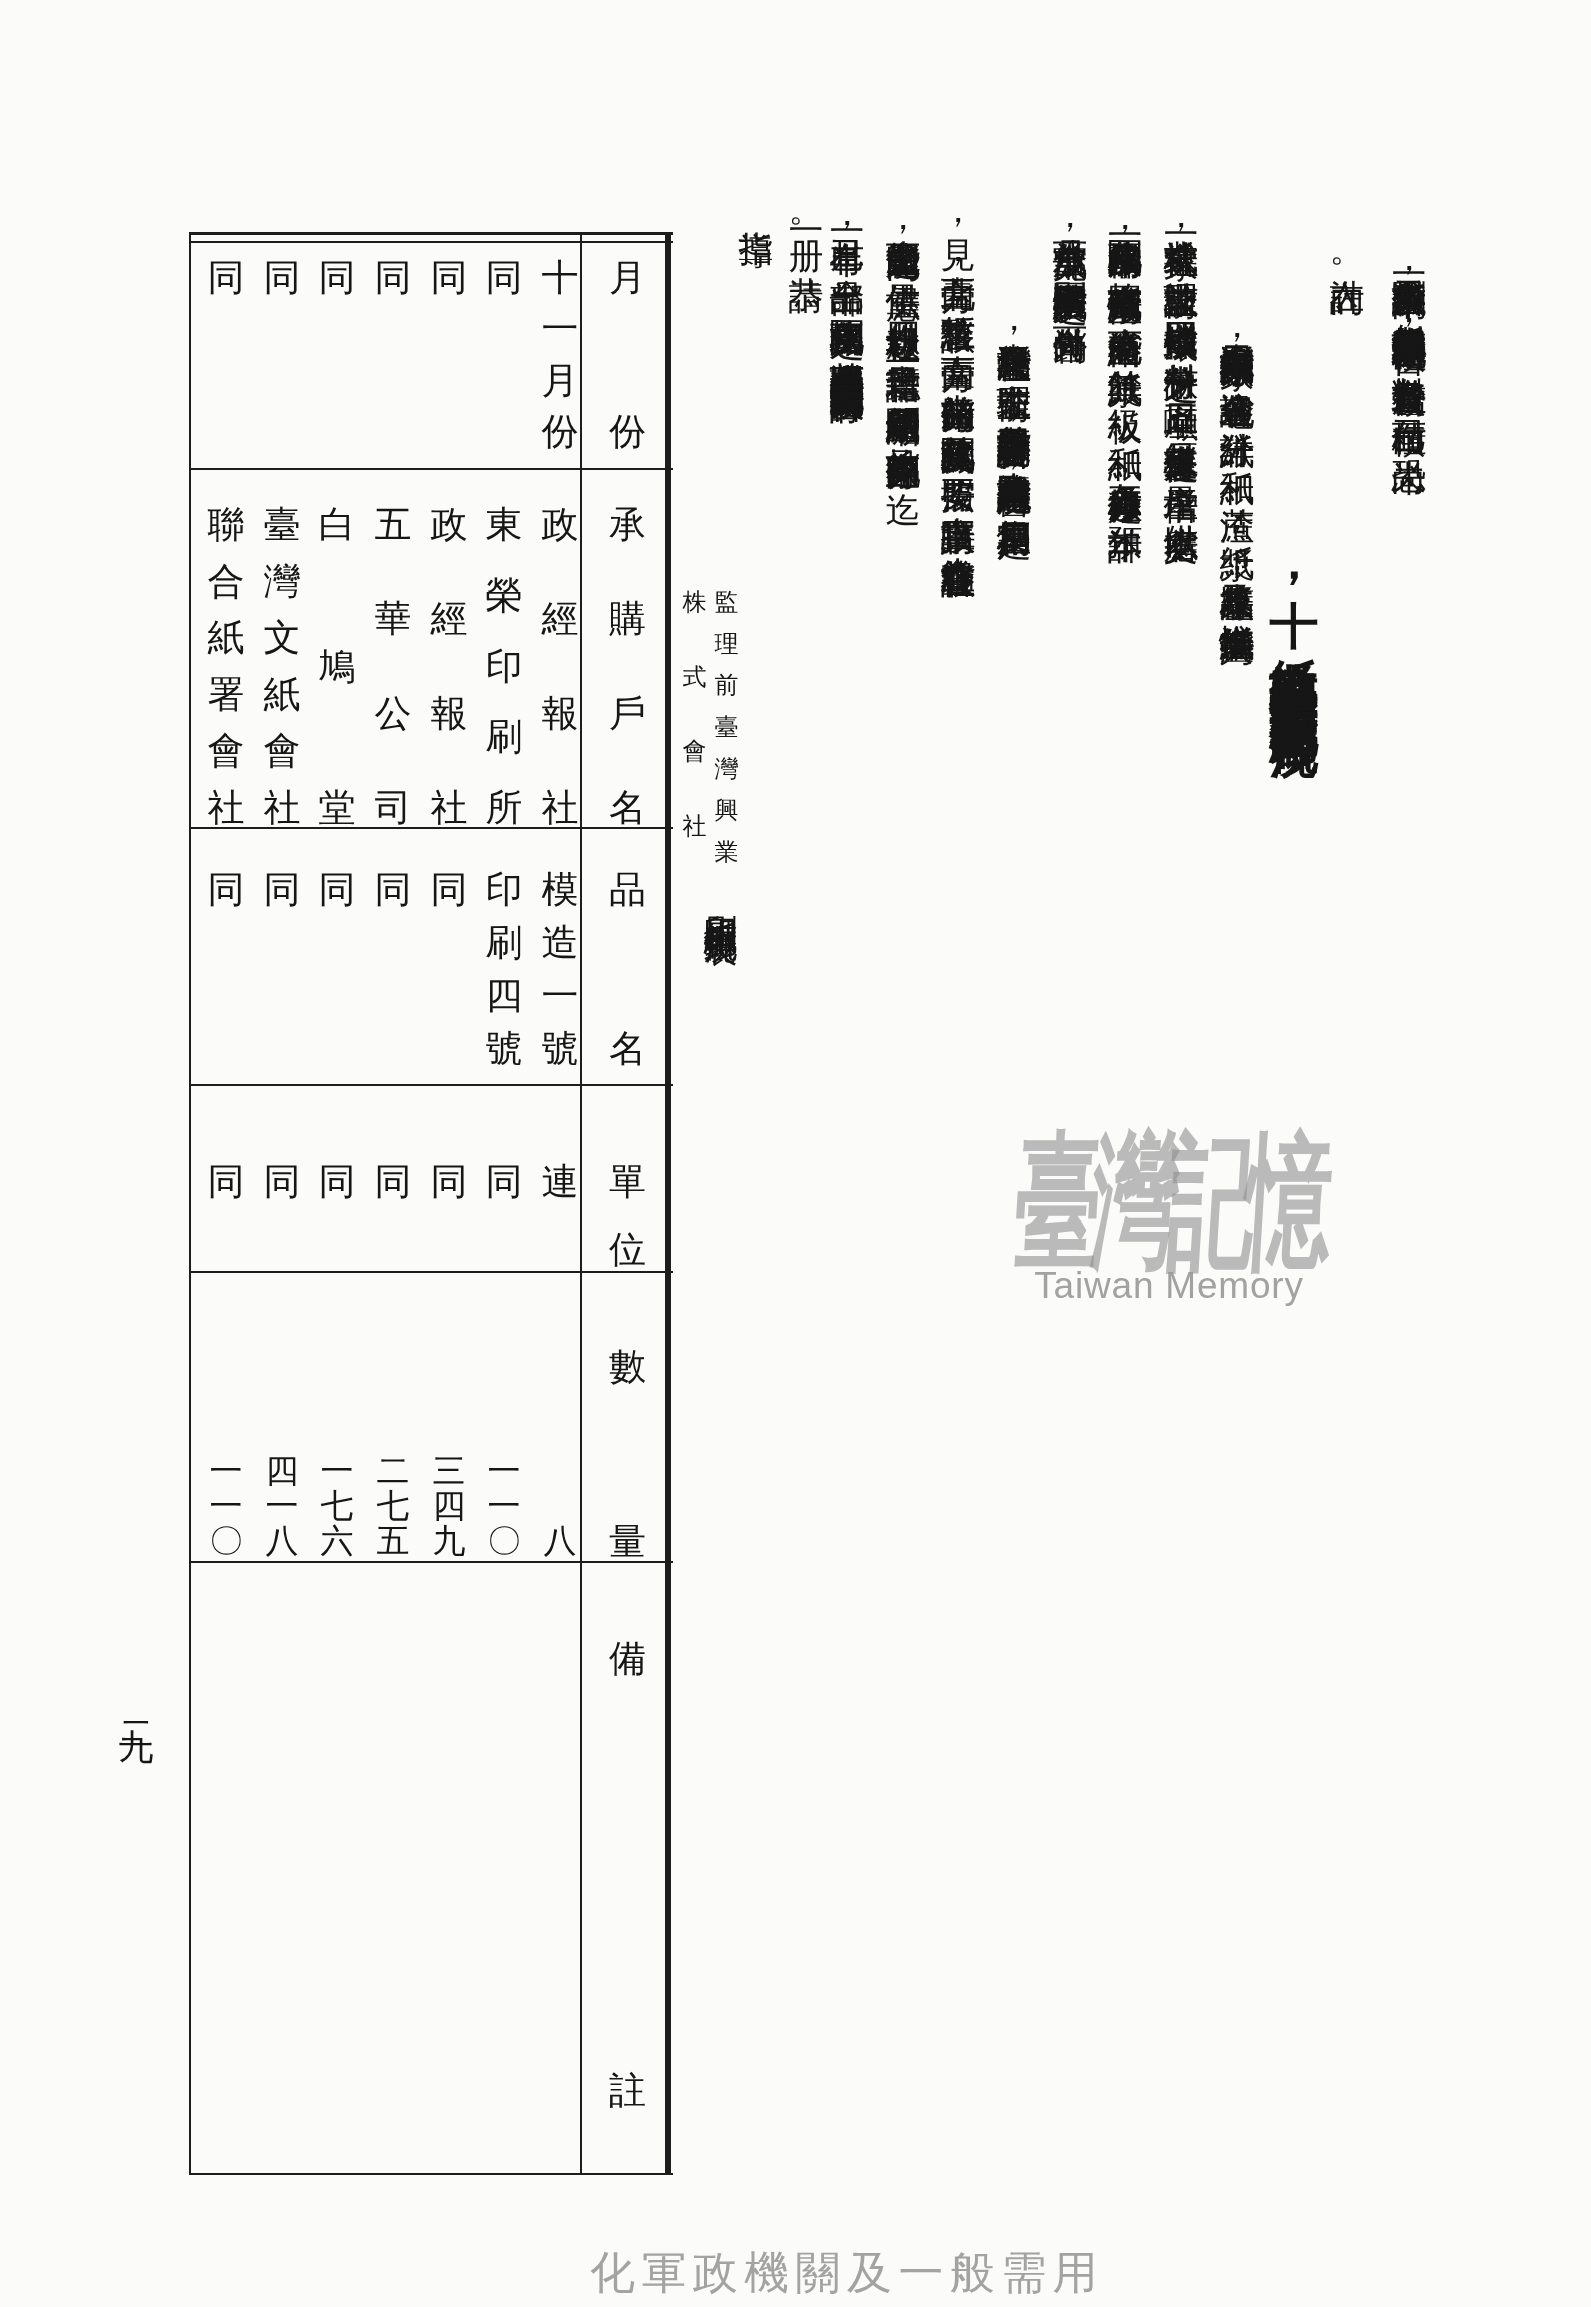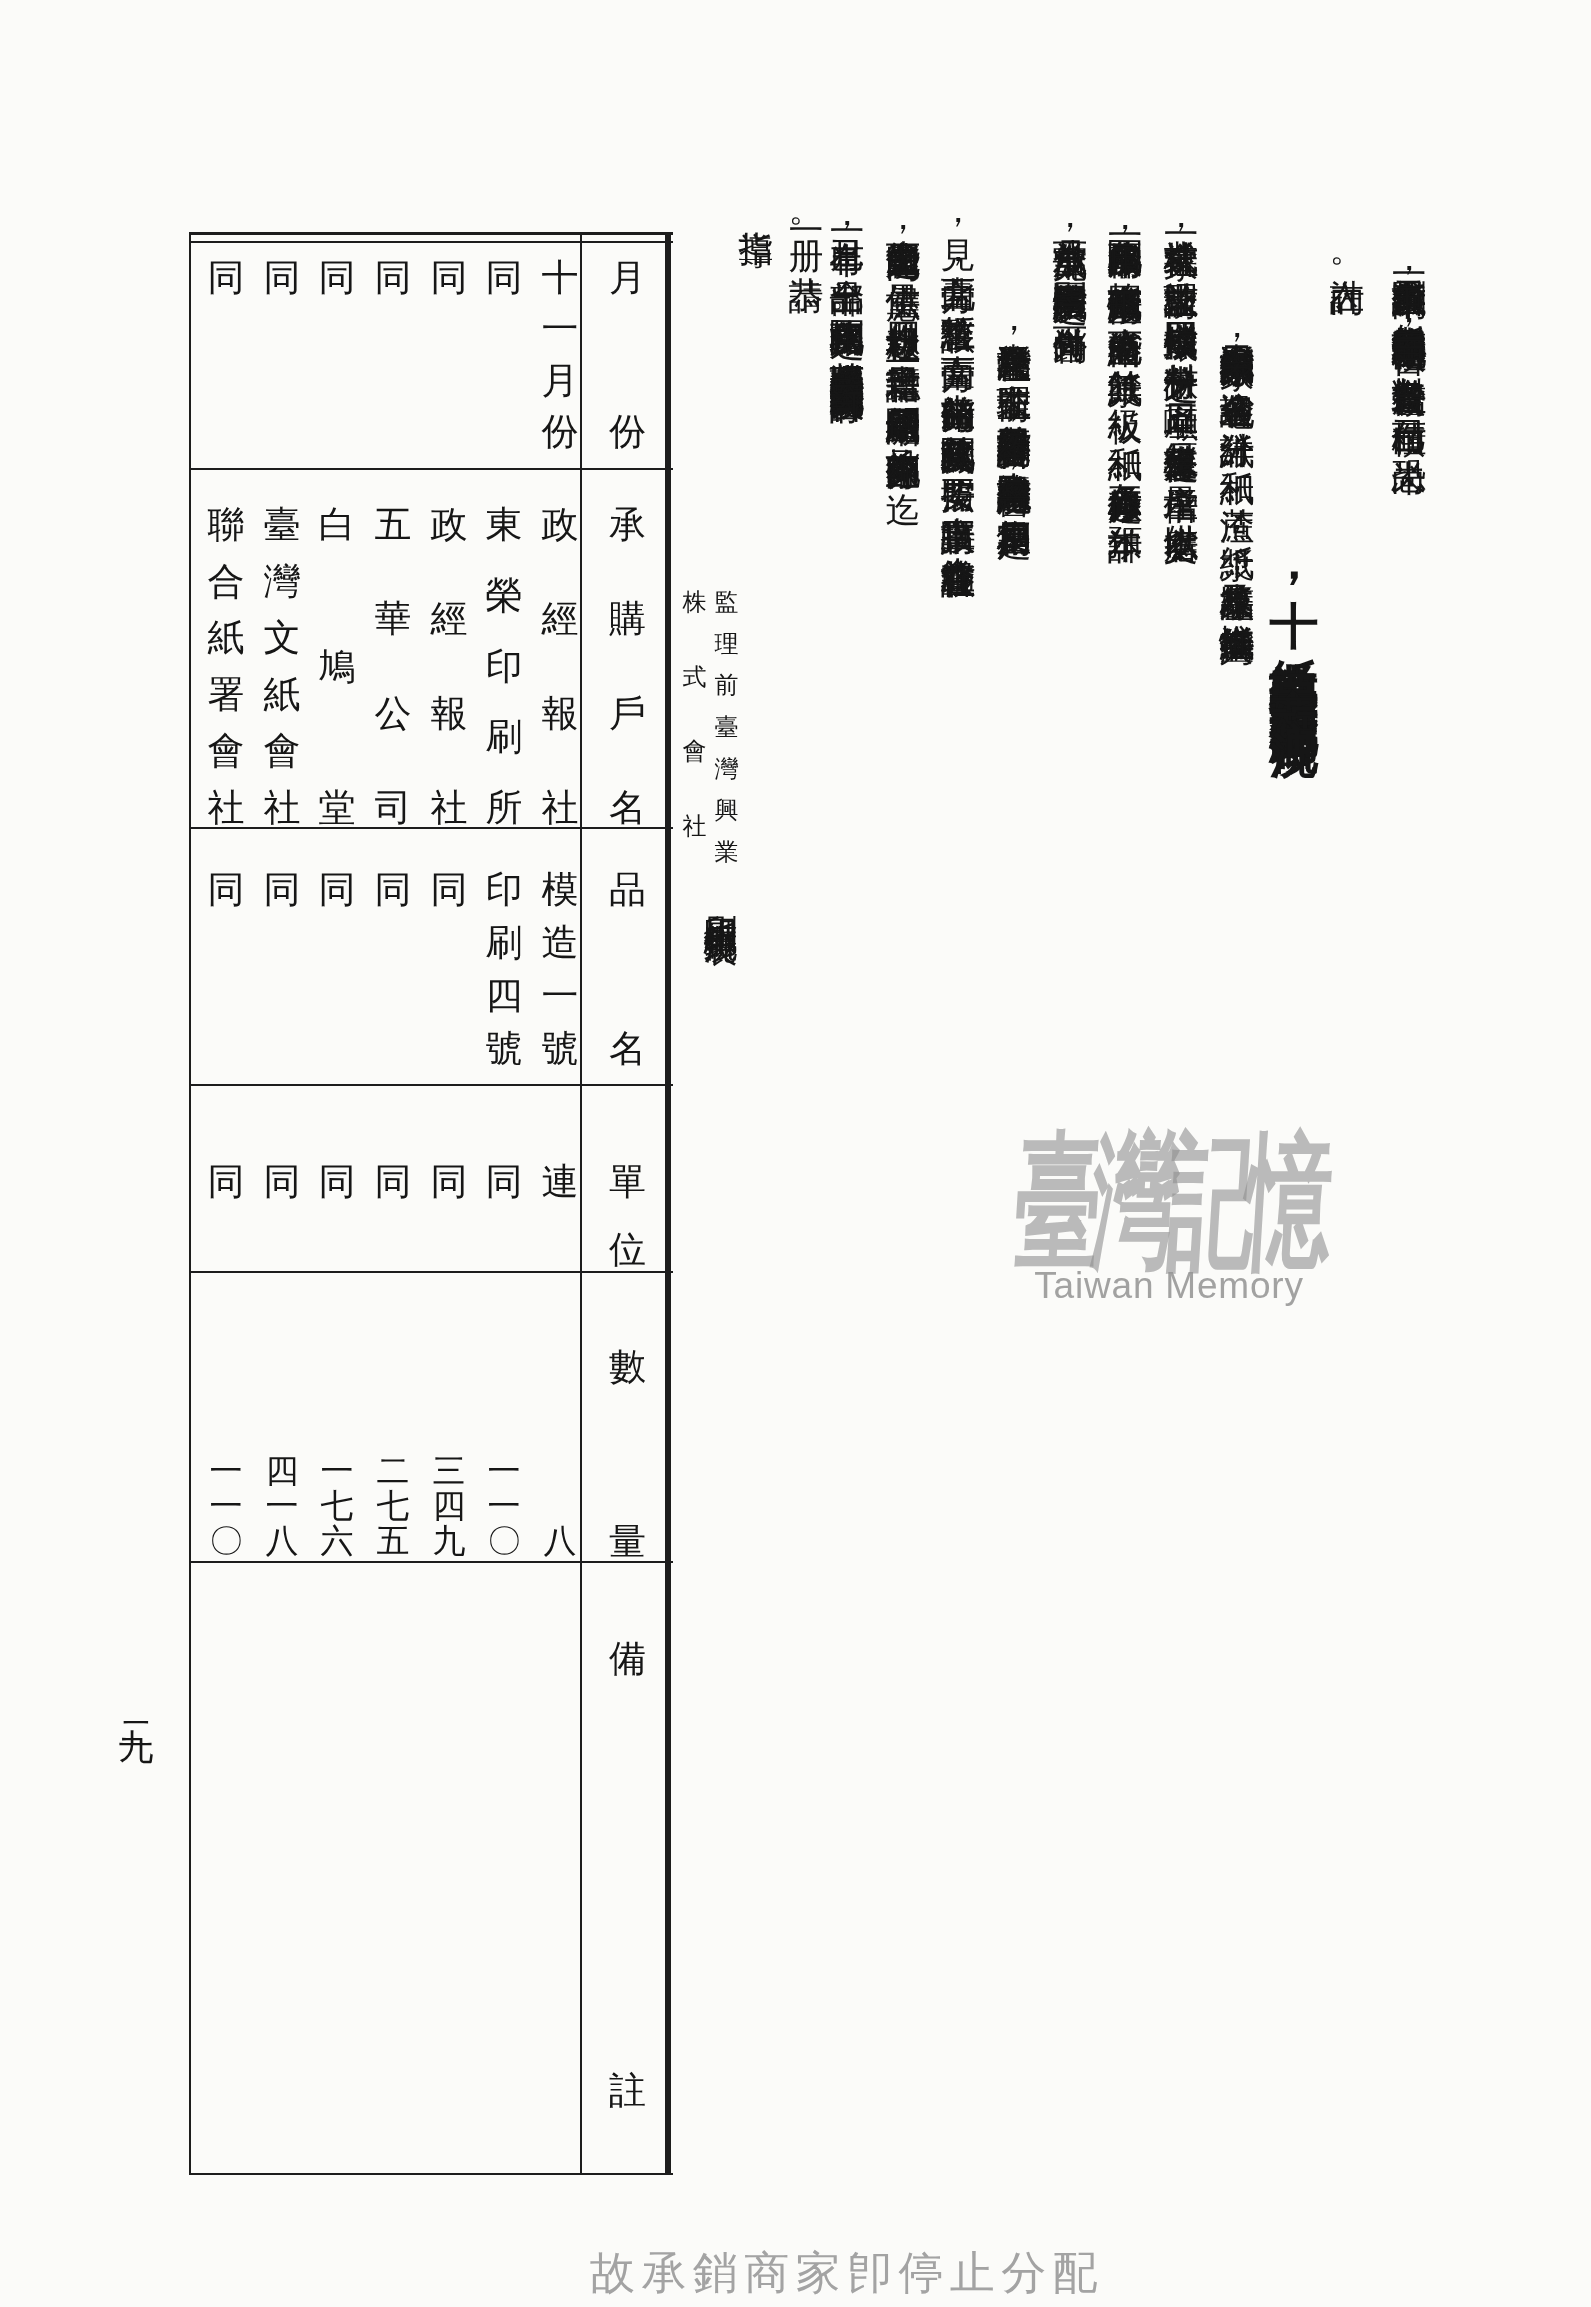"故承銷商家卽停止分配" div.footer { text: 故承銷商家卽停止分配 -> 化軍政機關及一般需用 }
